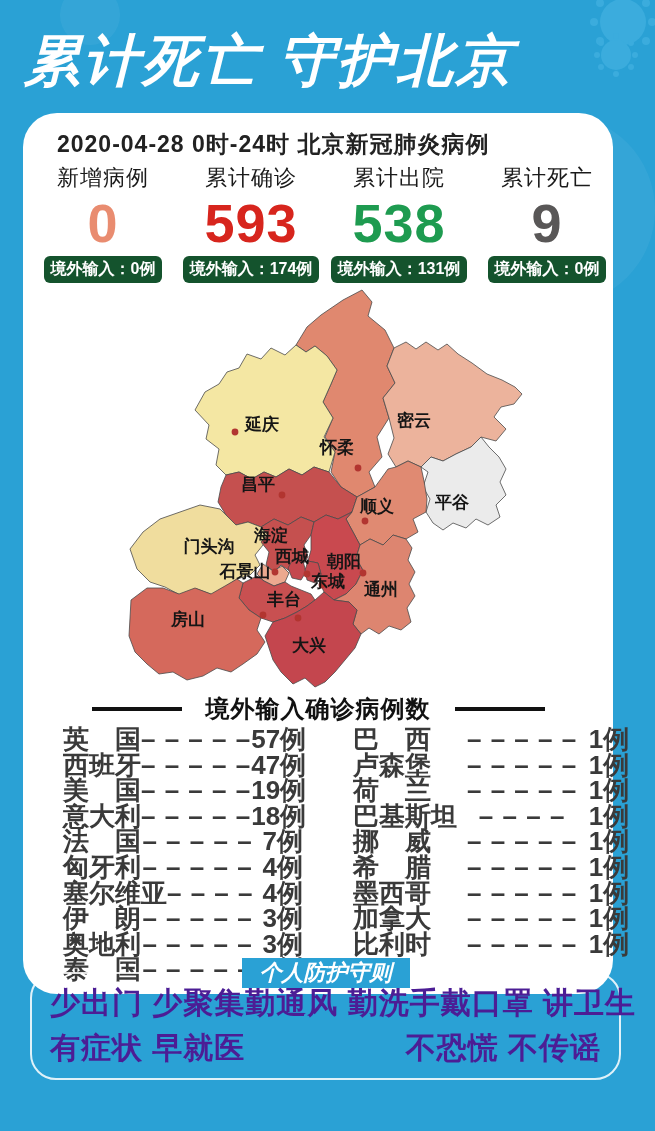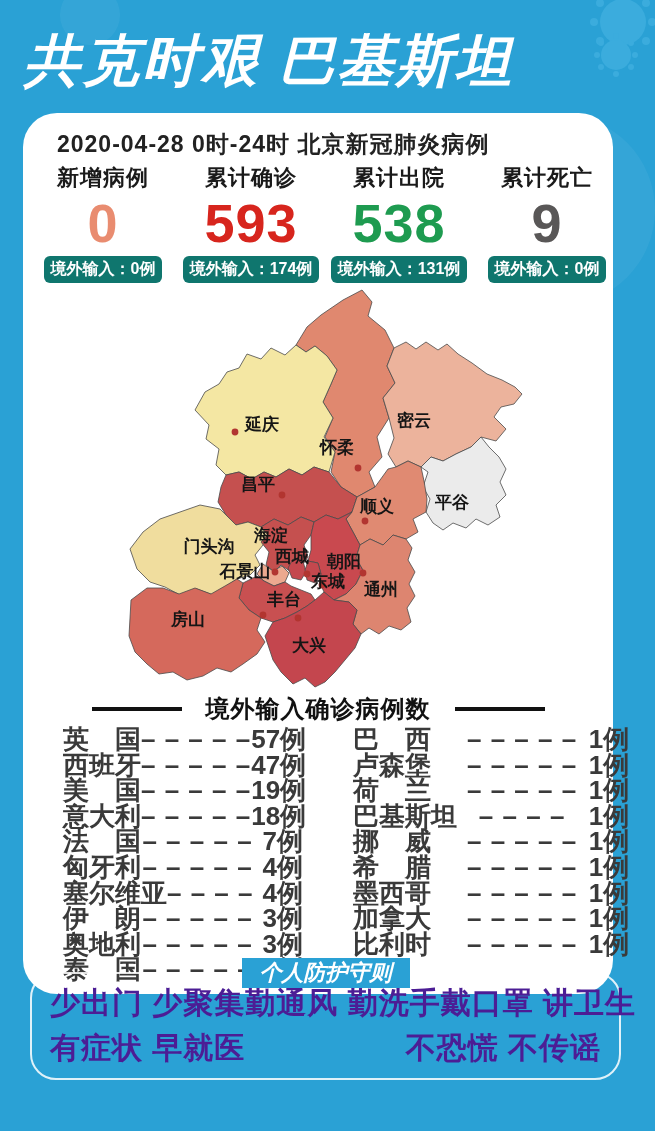"共克时艰 巴基斯坦" div.header-title { text: 共克时艰 巴基斯坦 -> 累计死亡 守护北京 }
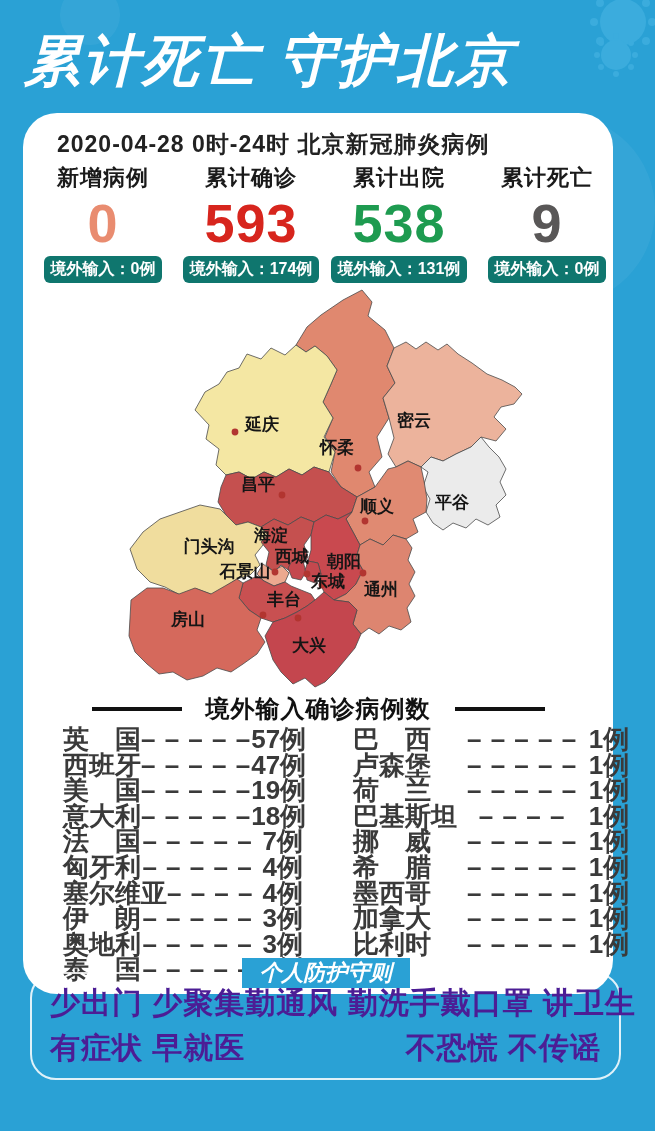"新增病例" .stat-label { font-weight: bold -> normal }
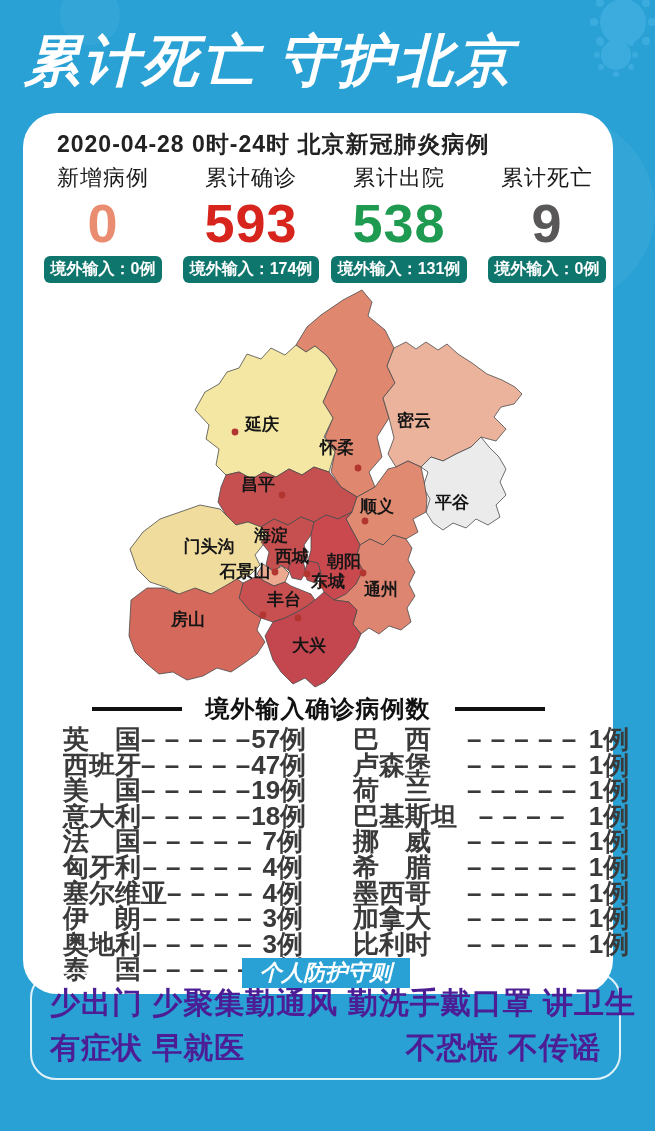"境外输入：0例" .stat-badge { background: #0f766e -> #14532d }
